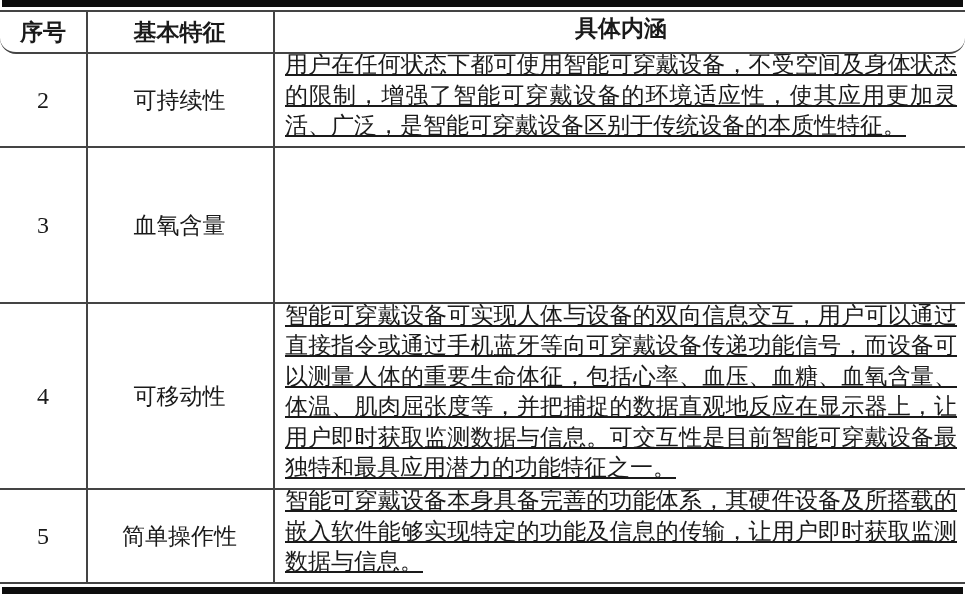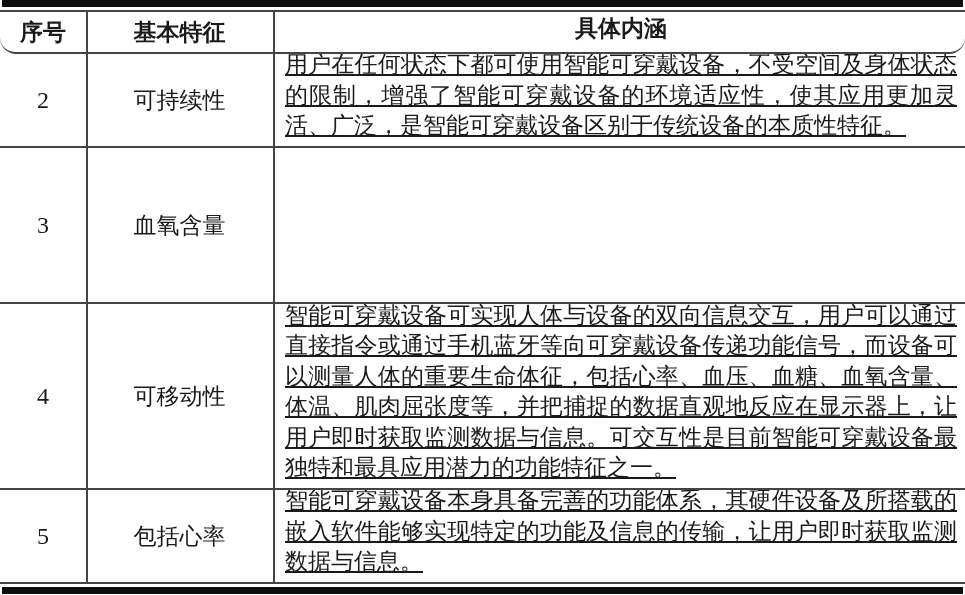"包括心率" div.c2 { text: 包括心率 -> 简单操作性 }
